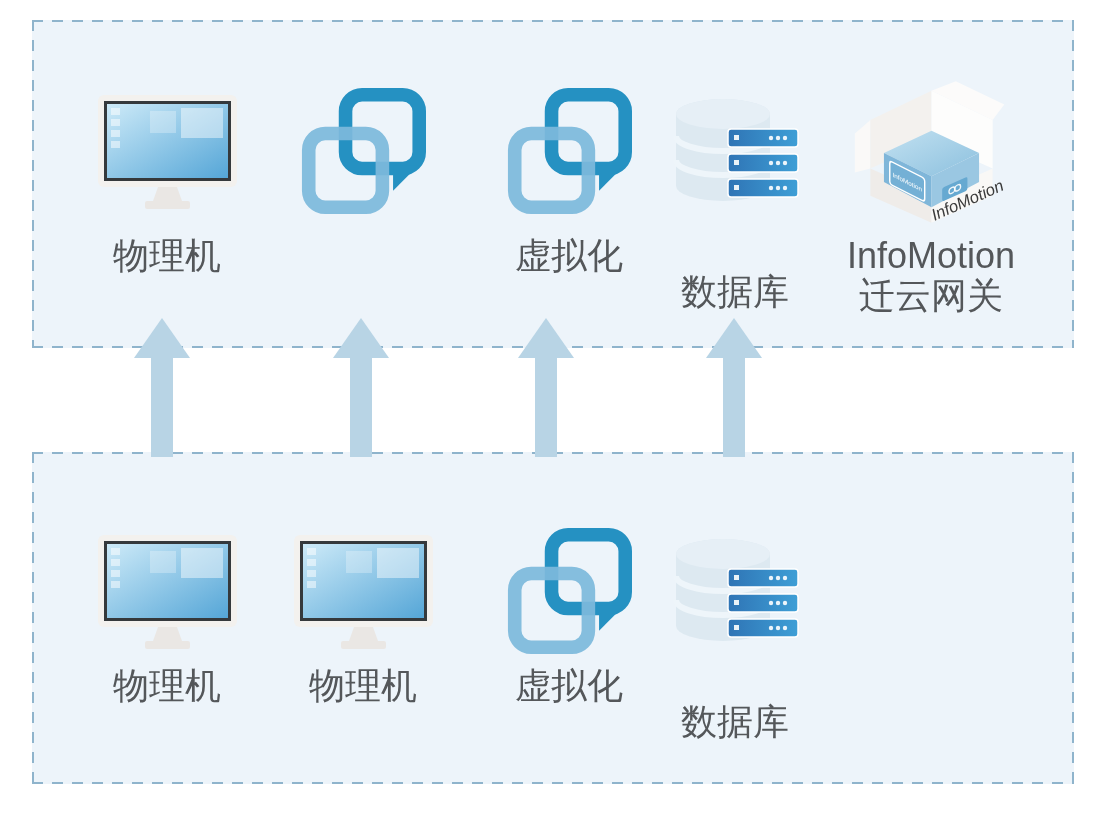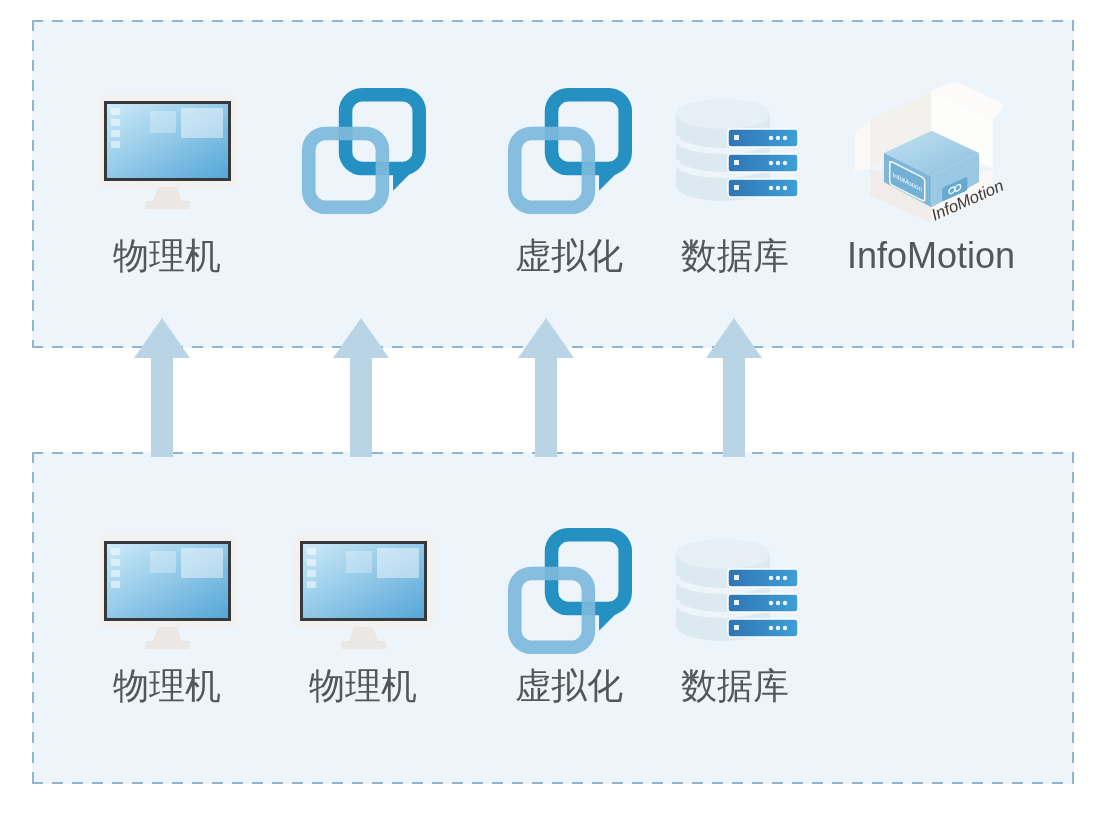"数据库" .pos-4 { gap: none -> 36px }
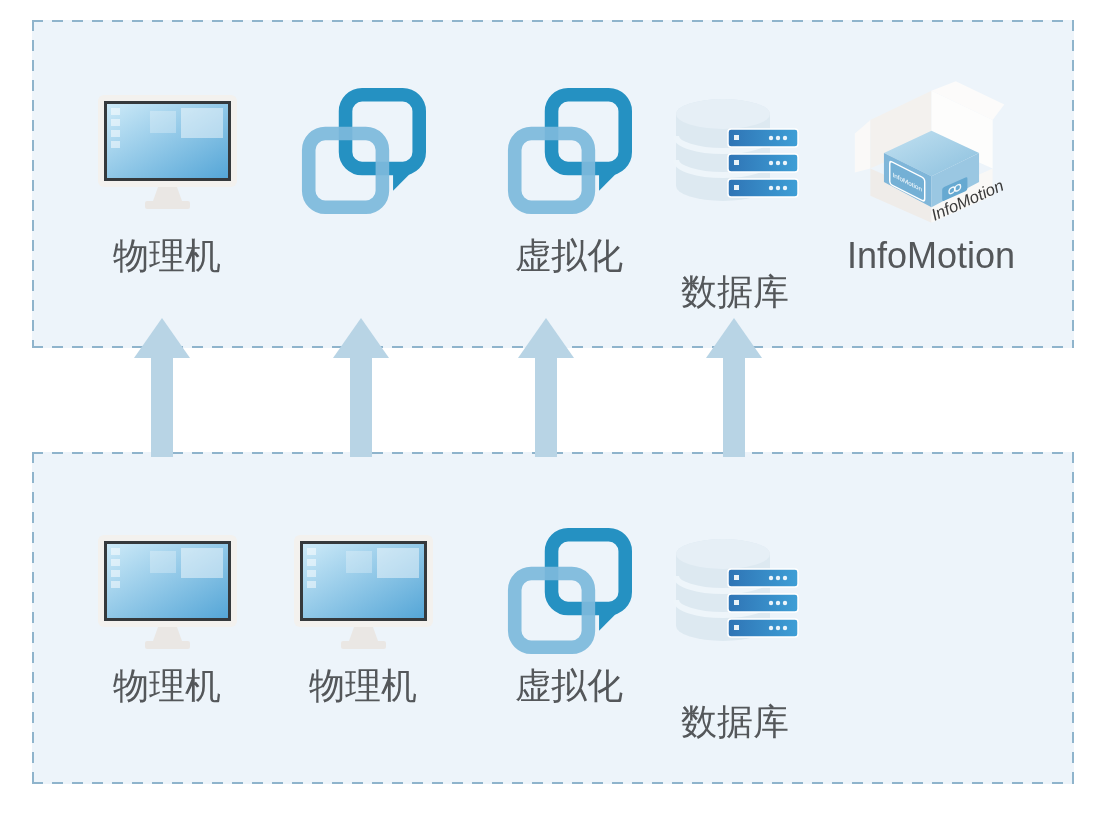"迁云网关" span.line { html: none -> <span>迁云网关</span> }
